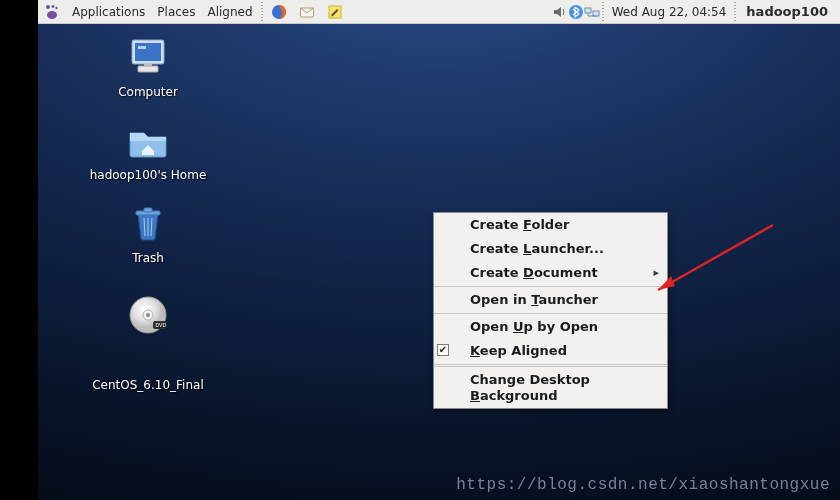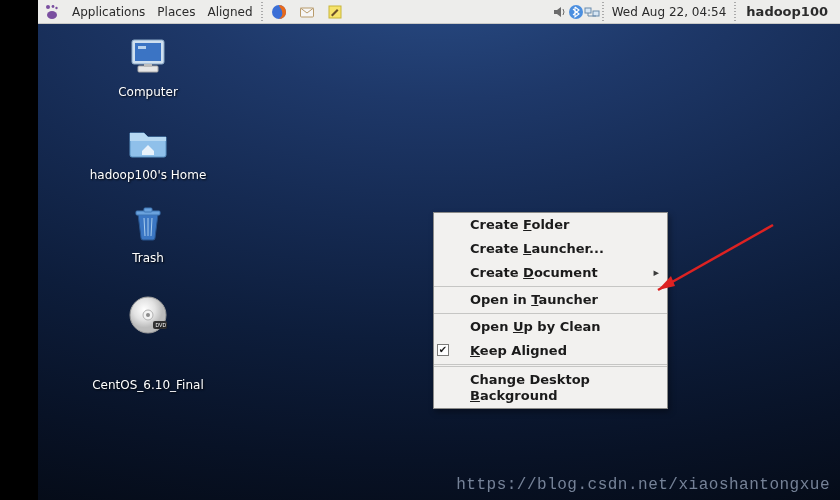"p by Clean" span { text: Clean -> Open }
